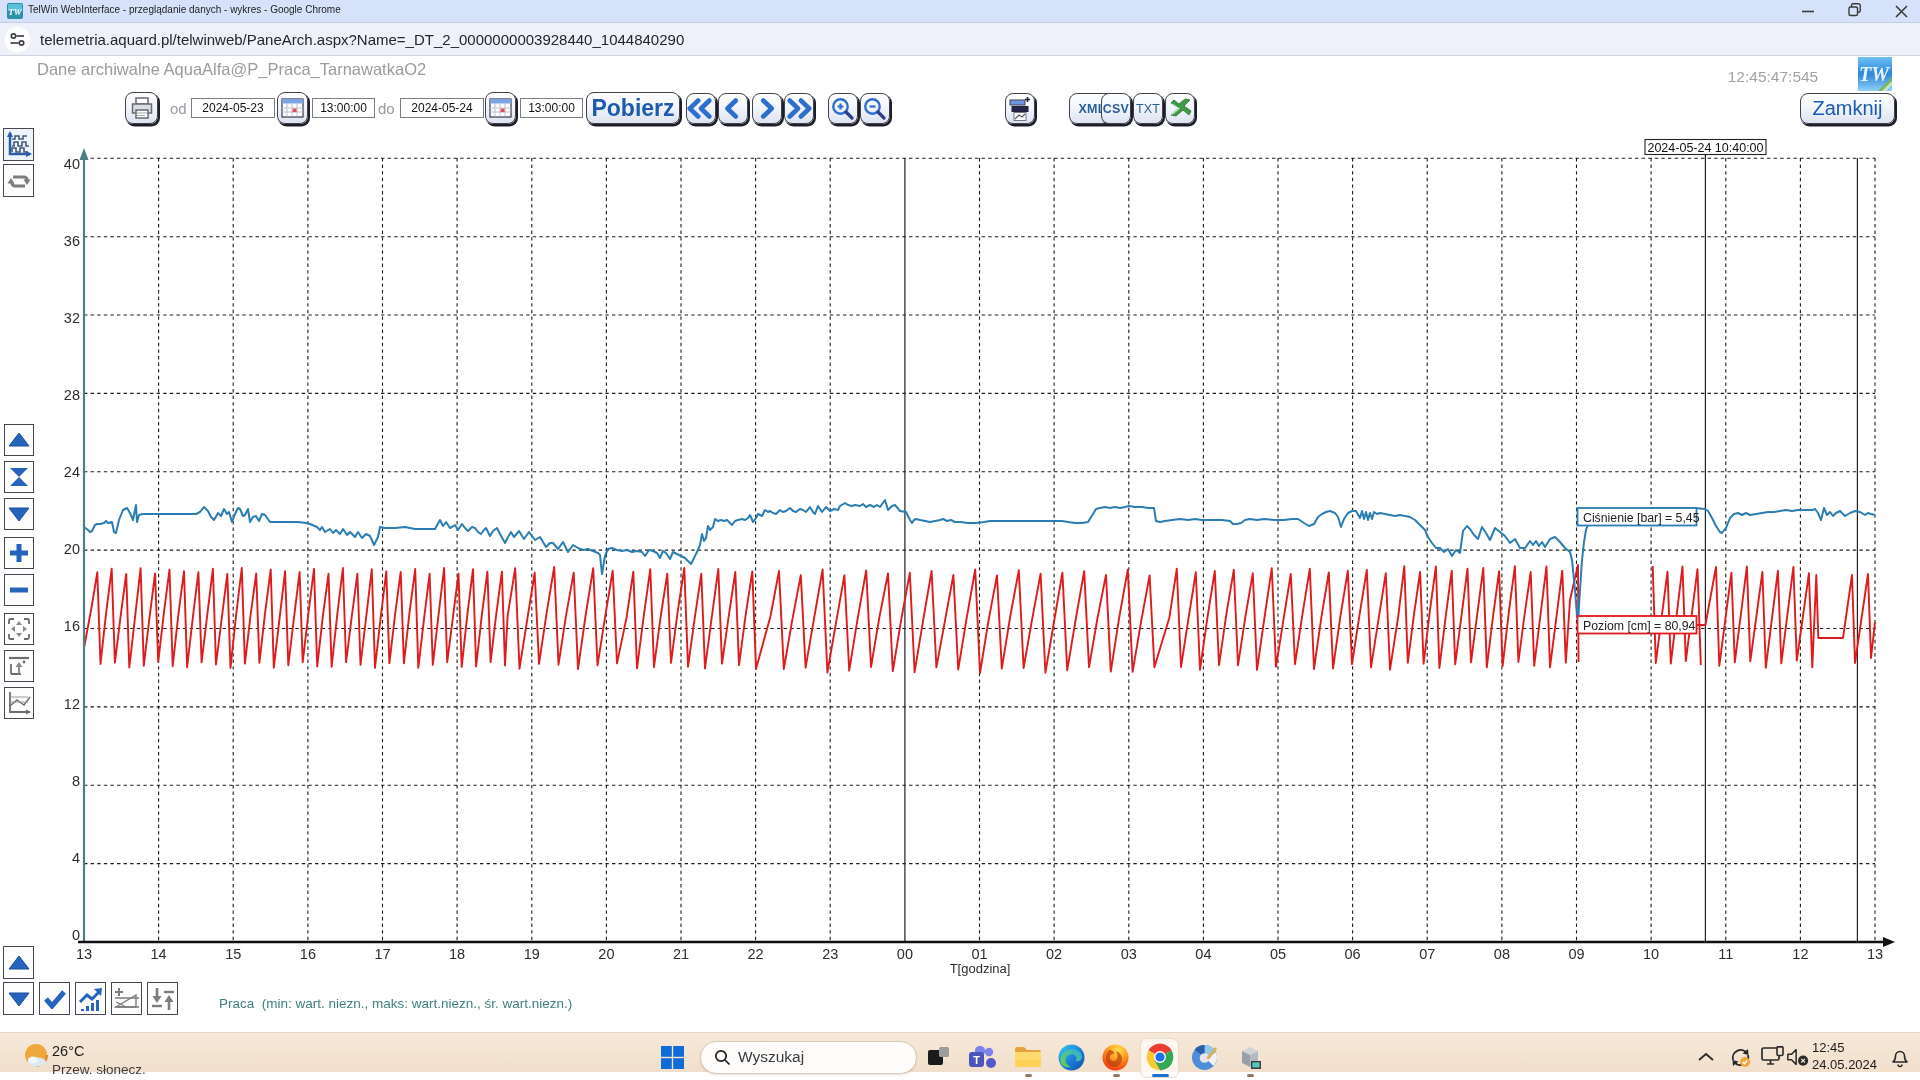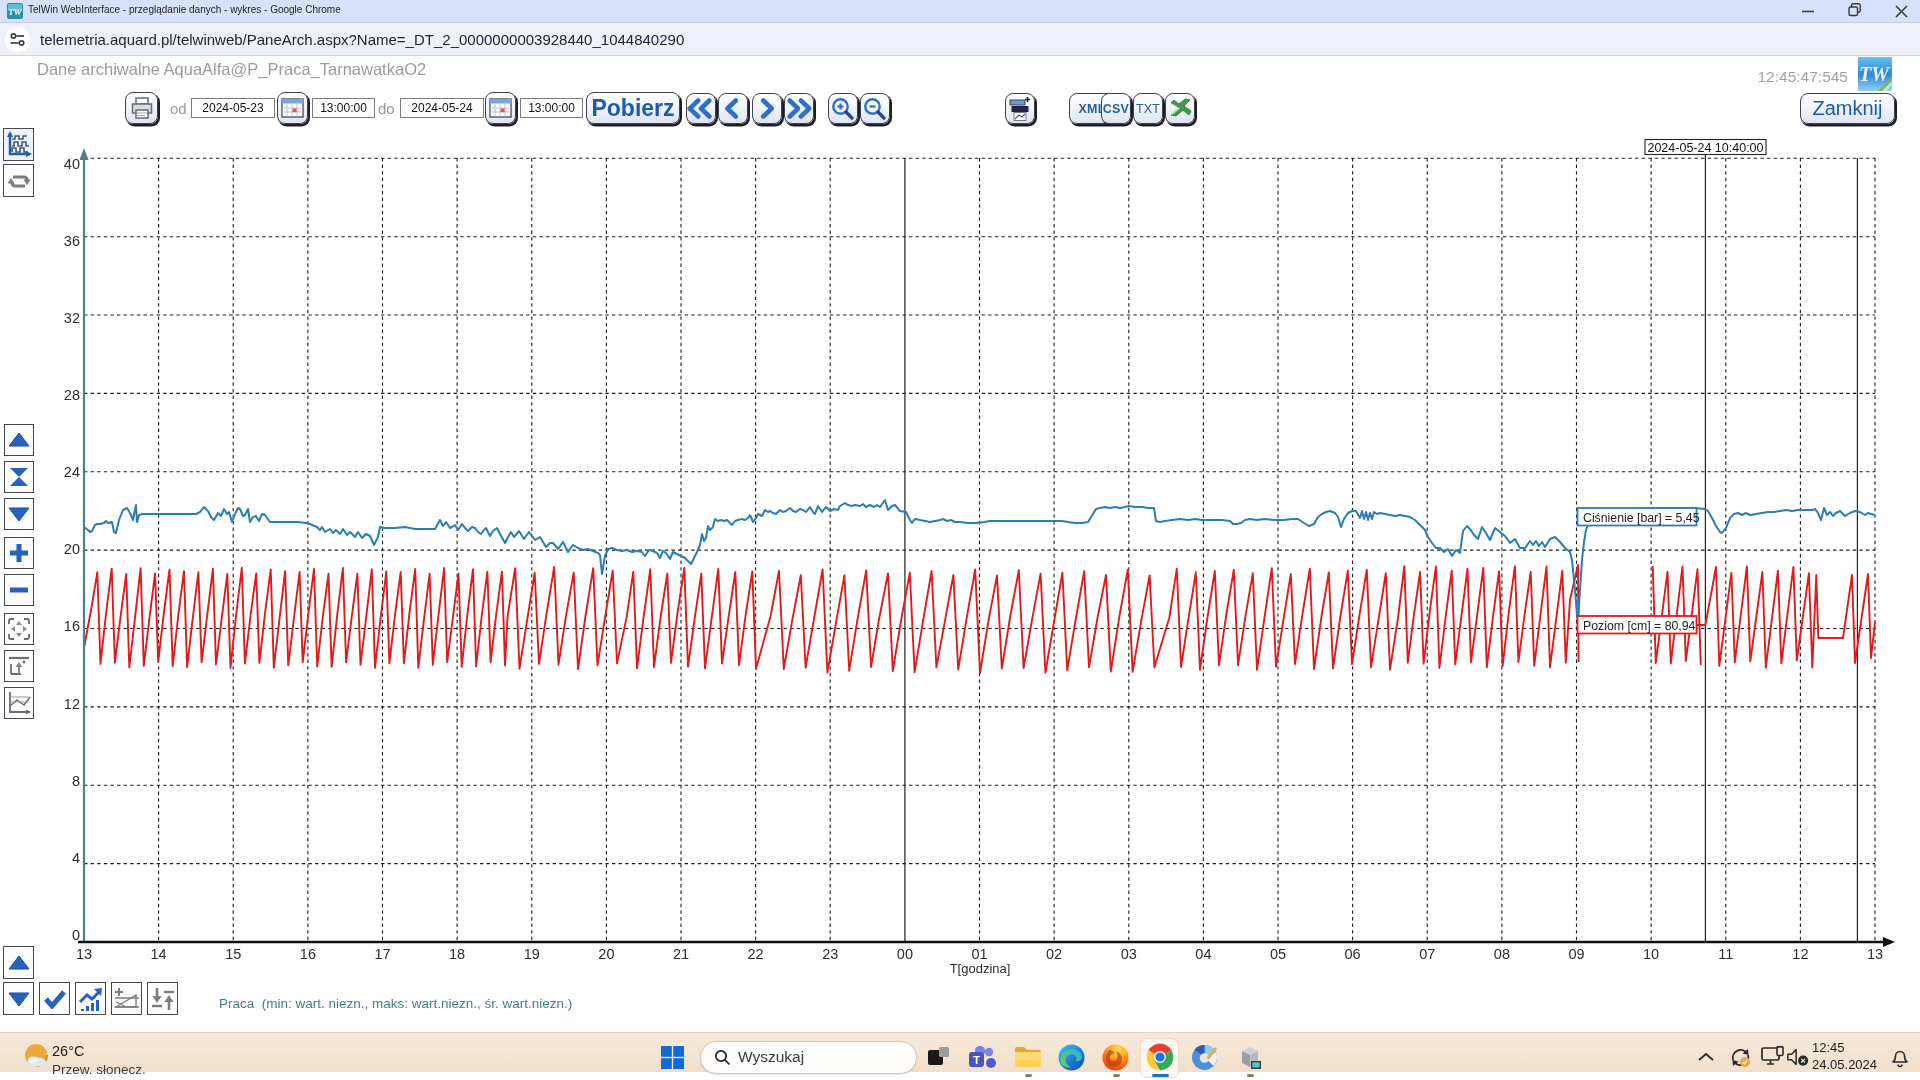"12:45:47:545" div.abs { text-align: right -> center }
